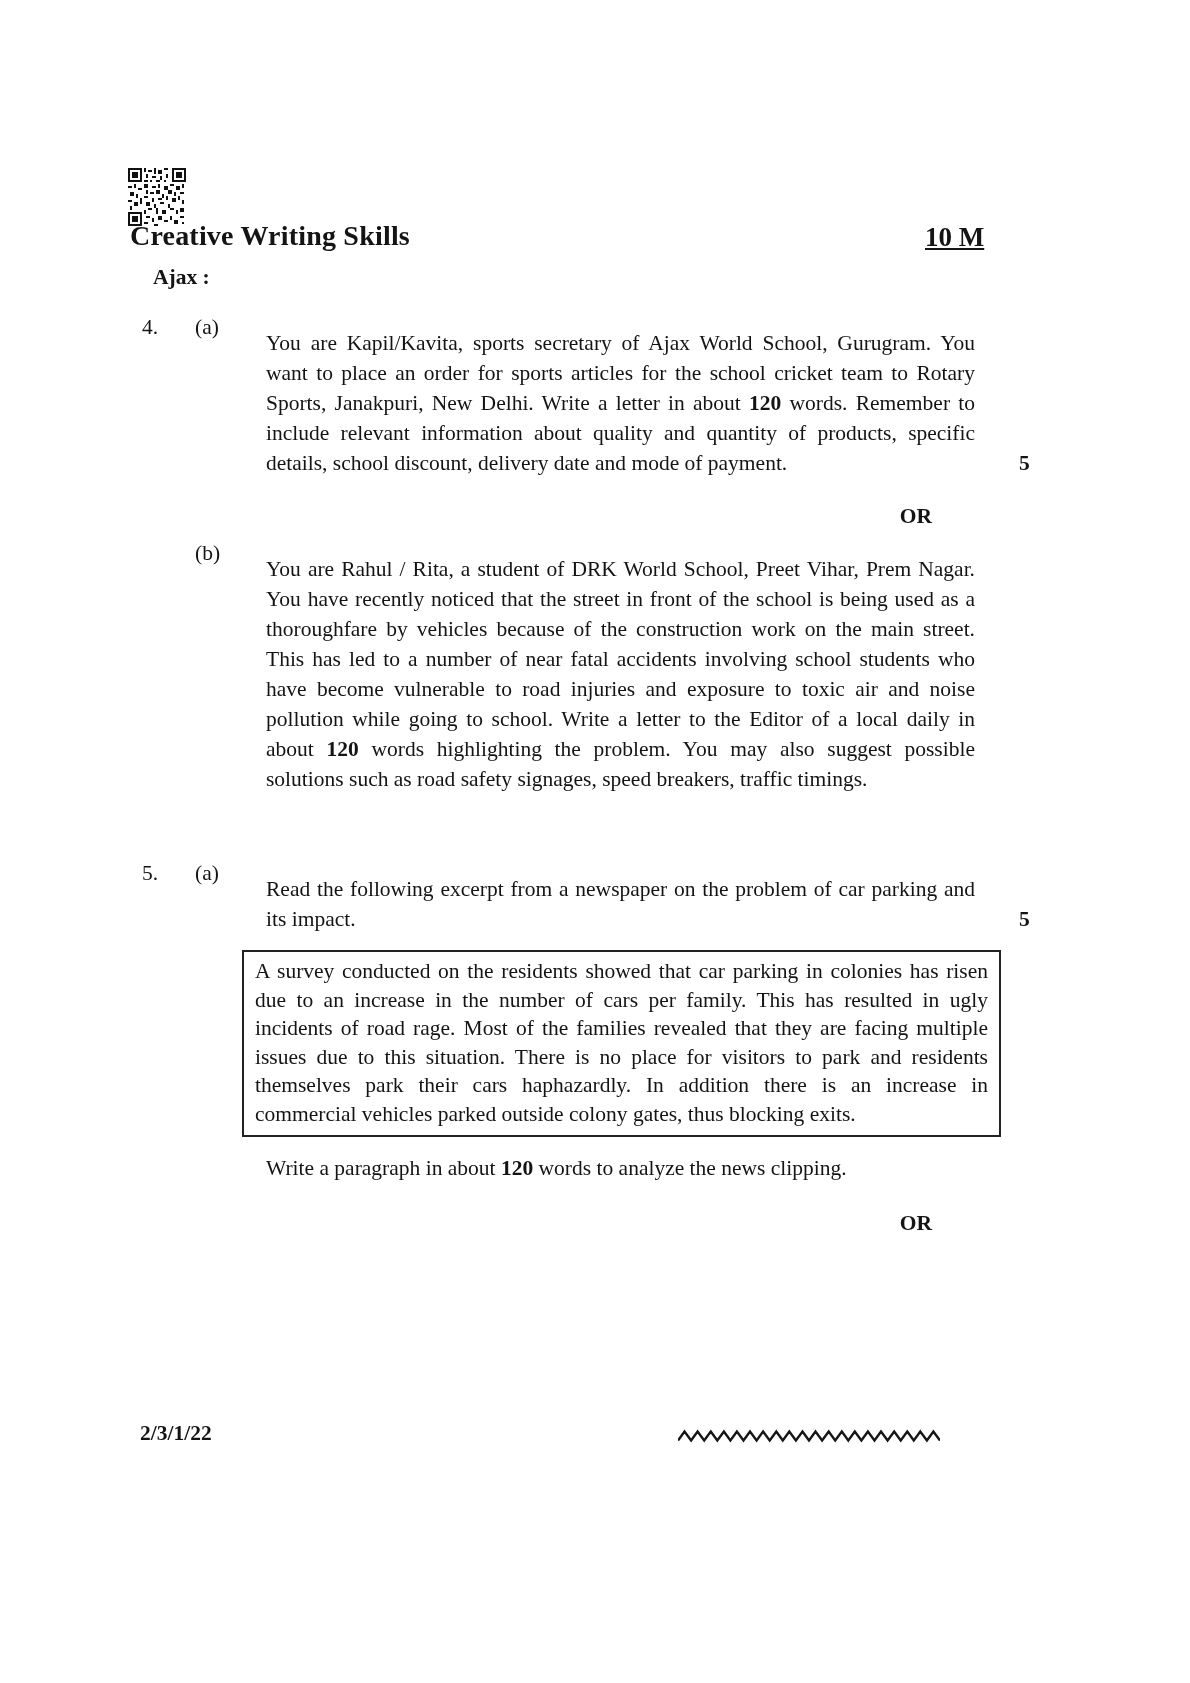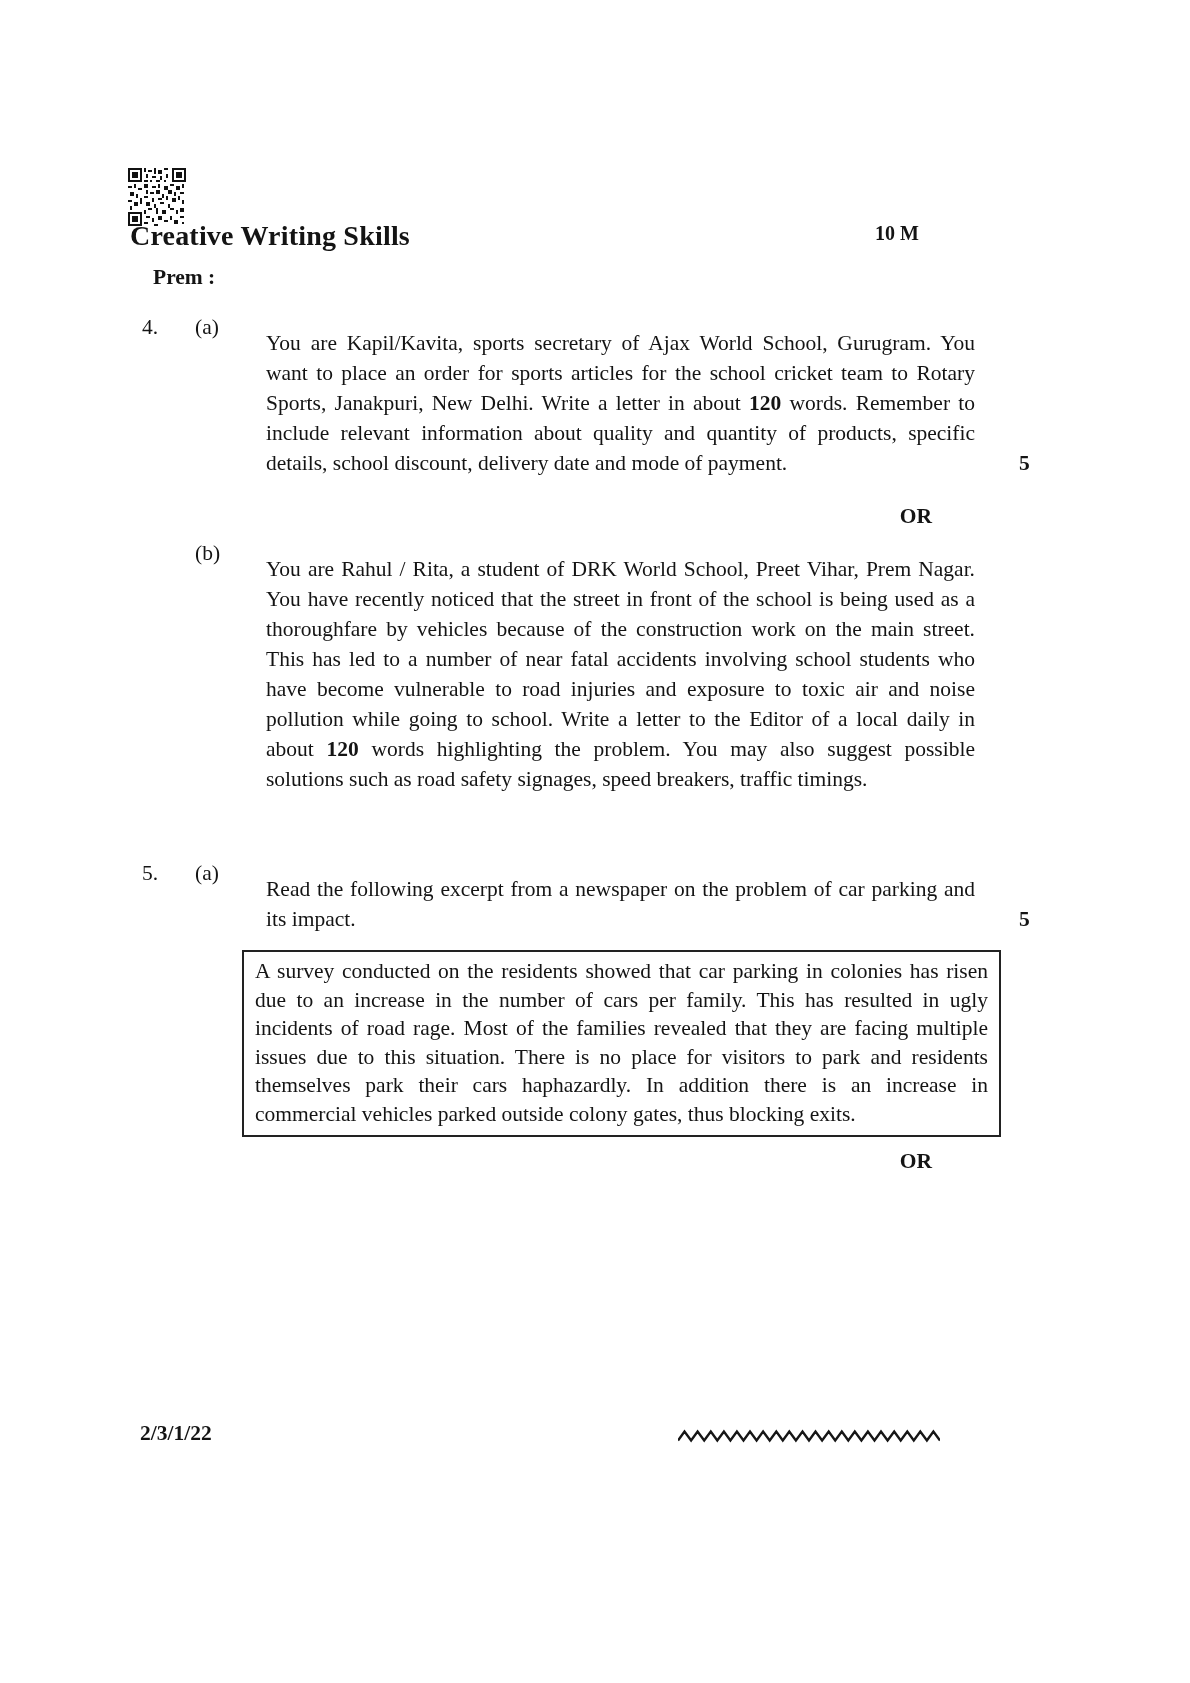"10 M" .marks-total { font-size: 20px -> 27px; left: 875px -> 925px; text-decoration: none -> underline }
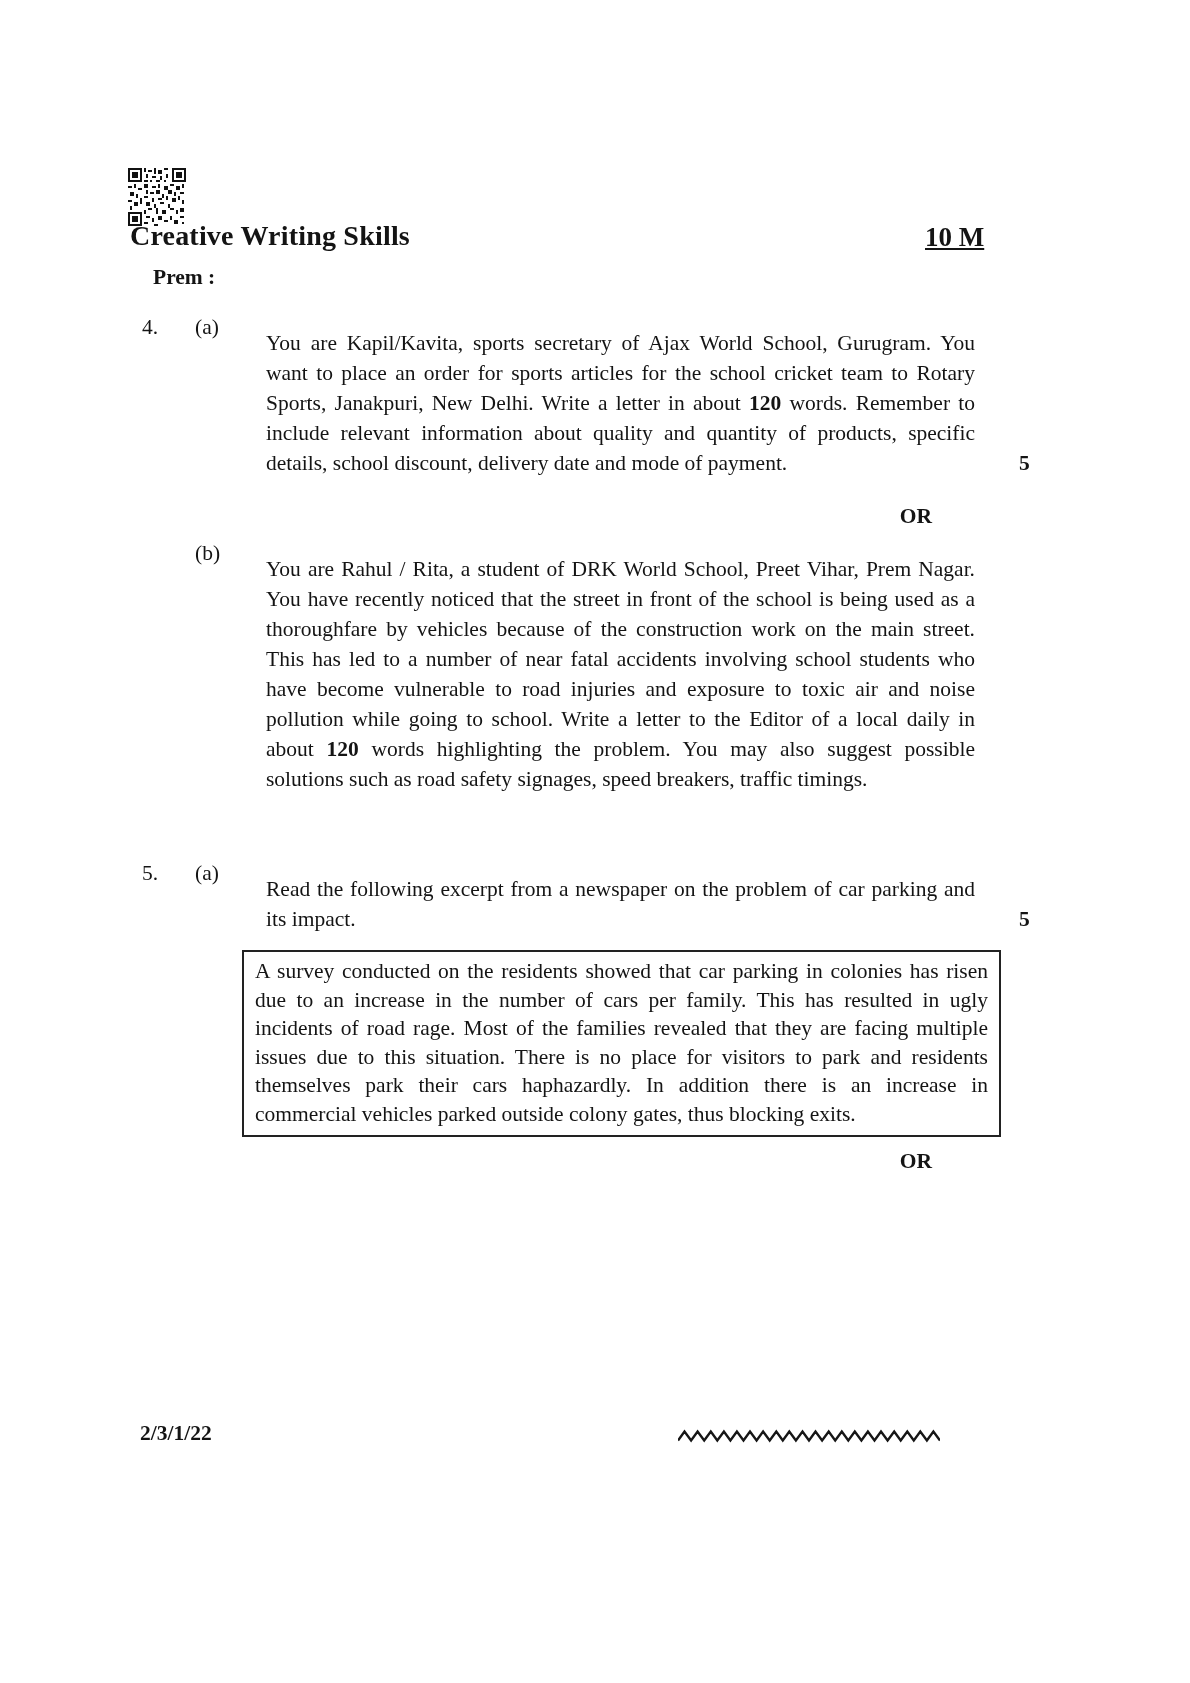"Prem :" div.note-label { text: Prem -> Ajax }
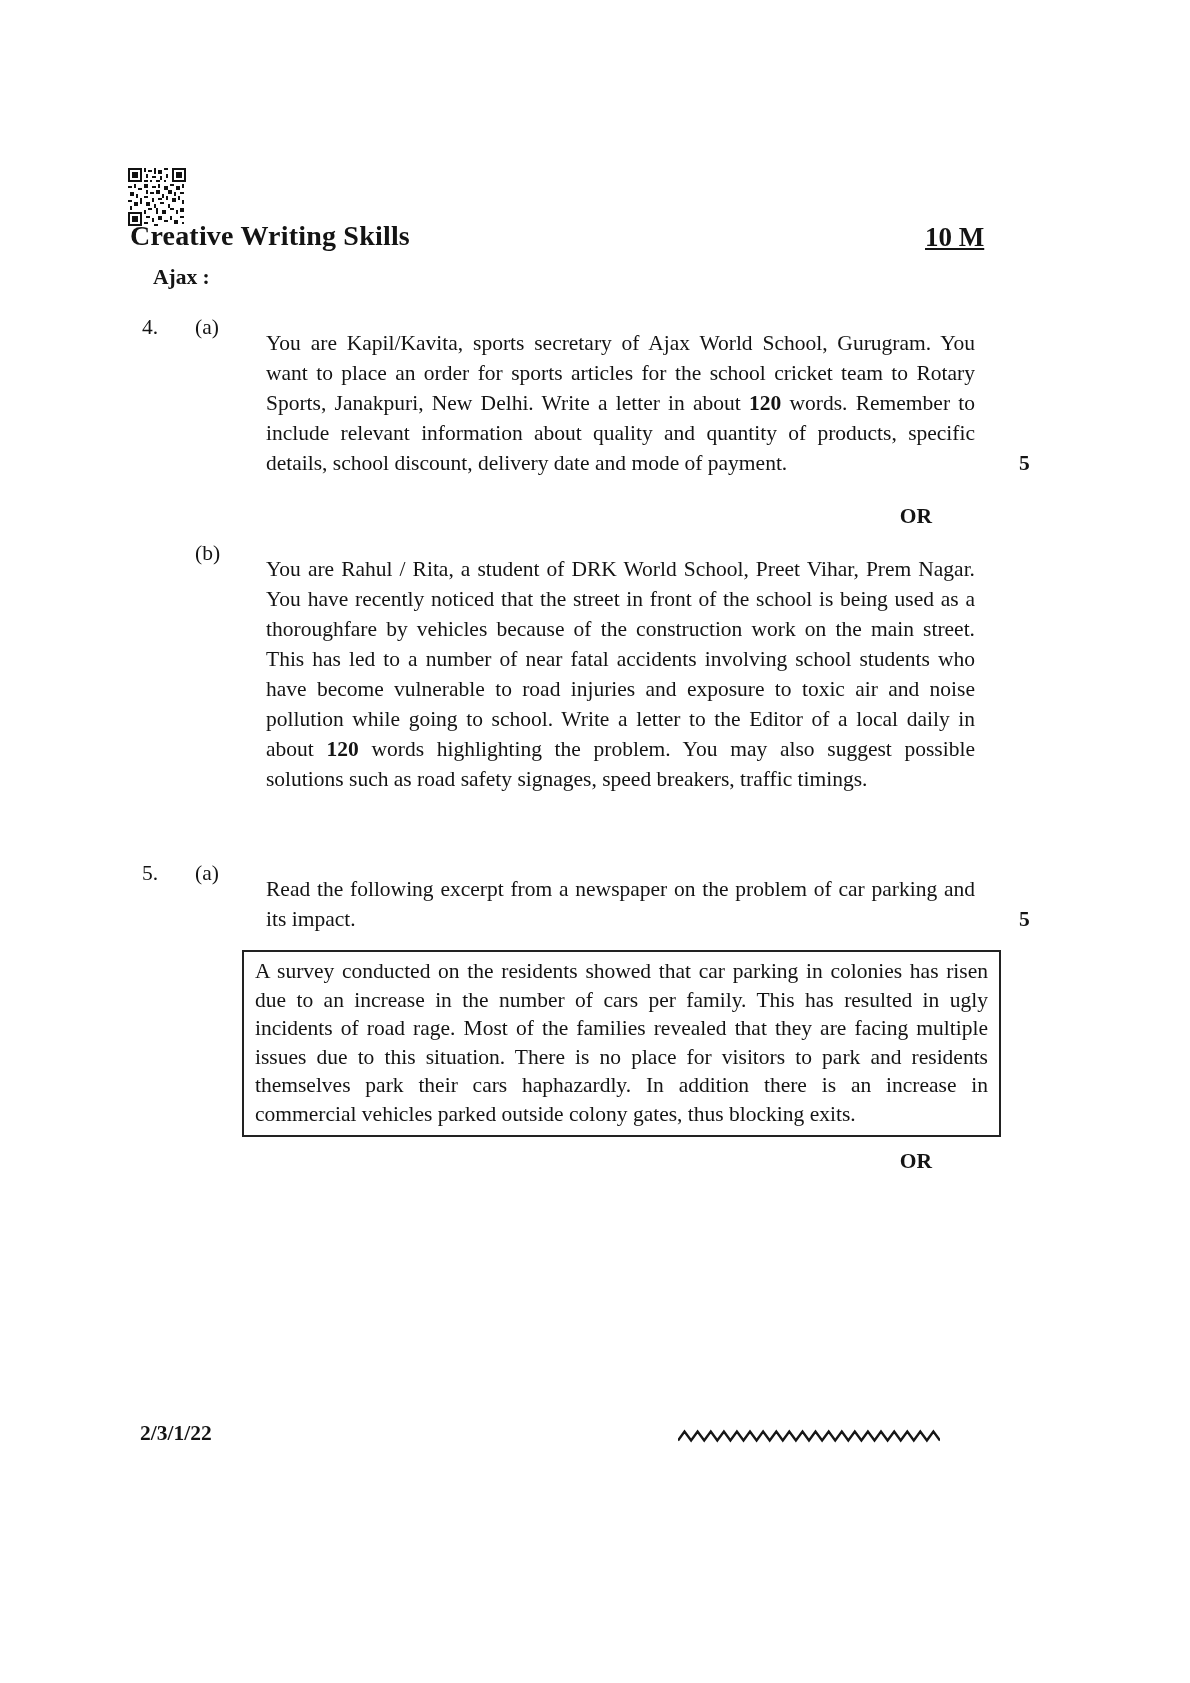"A survey conducted on the" .excerpt-box { margin: 4px -10px 0 -8px -> 4px -10px 16px -8px }
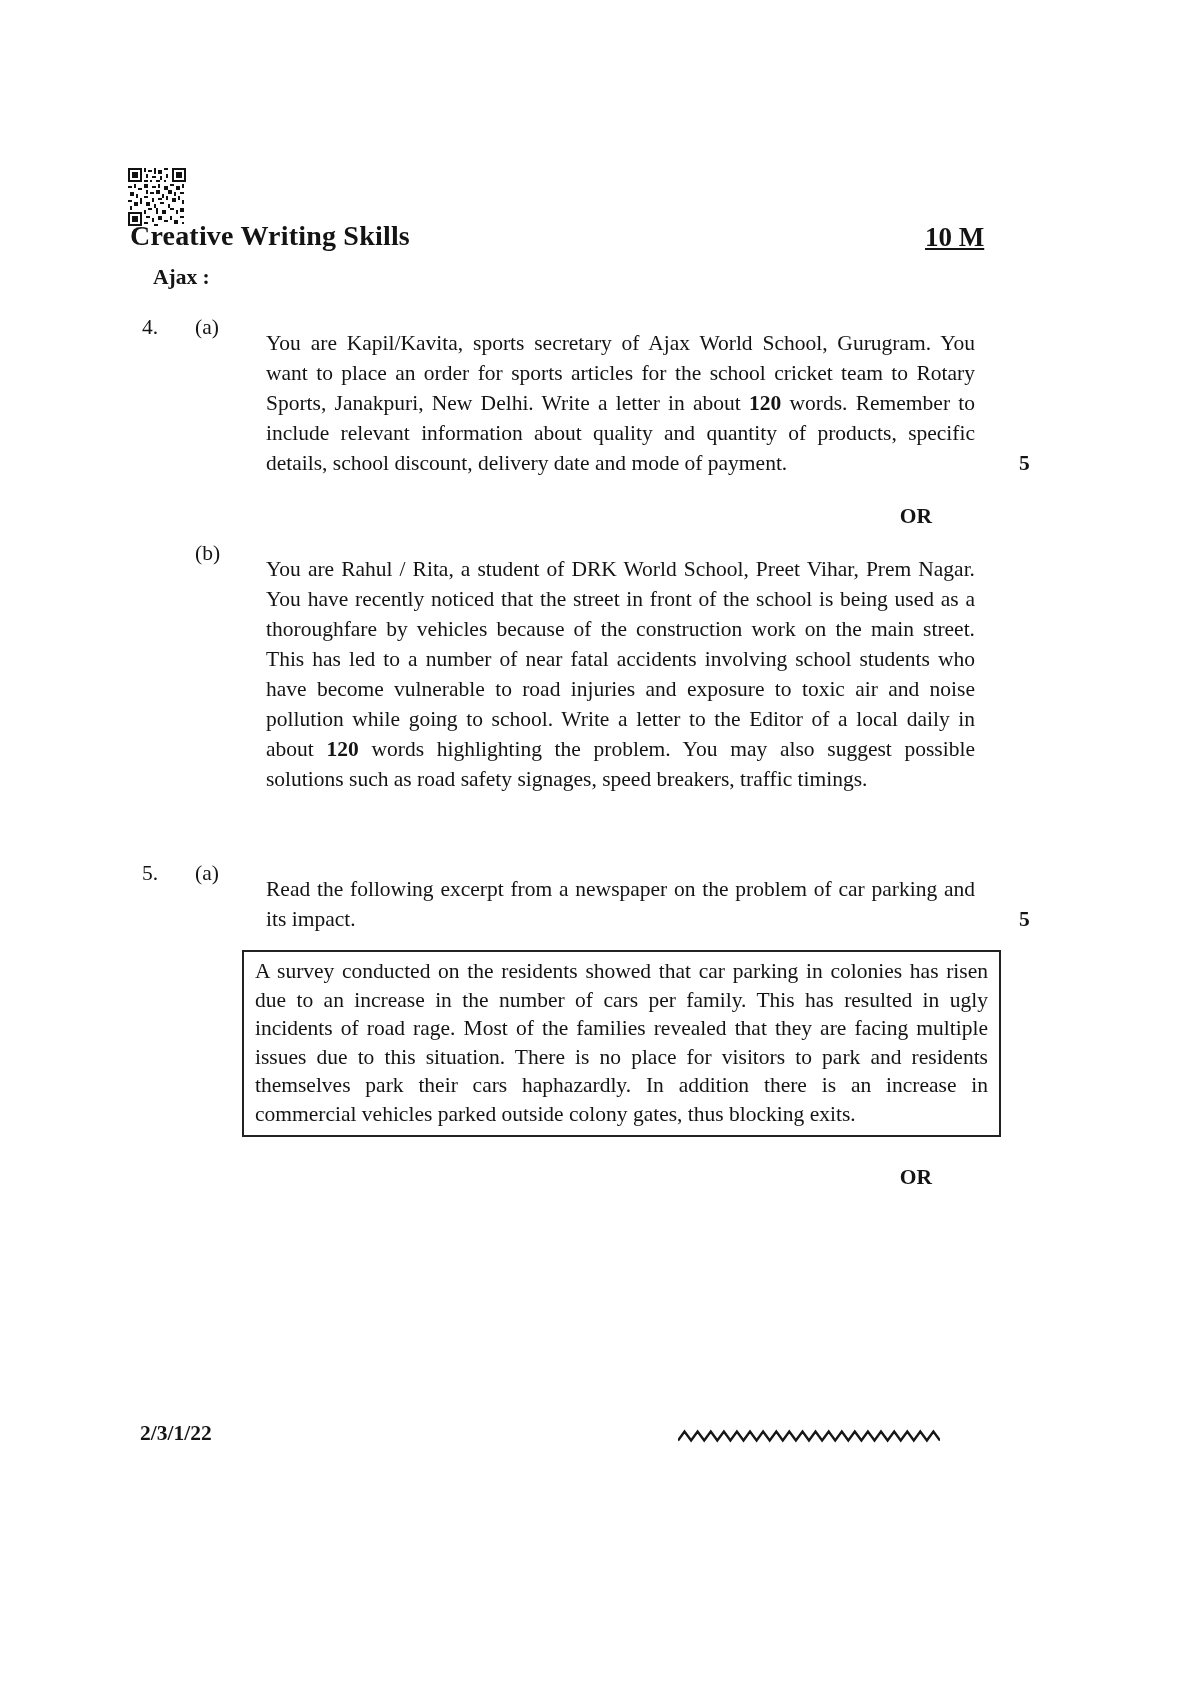"Write a paragraph in about" p.para { html: none -> <p> <span><span>Write a paragraph in about </span><b>120</b><span> words to analyze the news clipping.</span></span> </p> }
